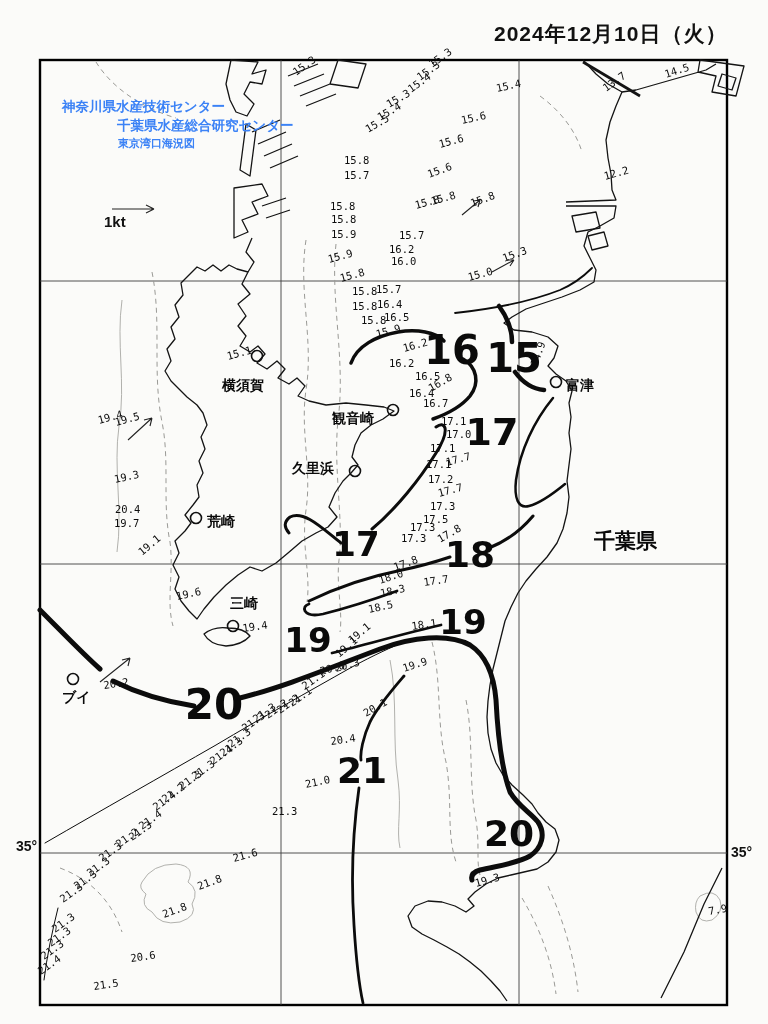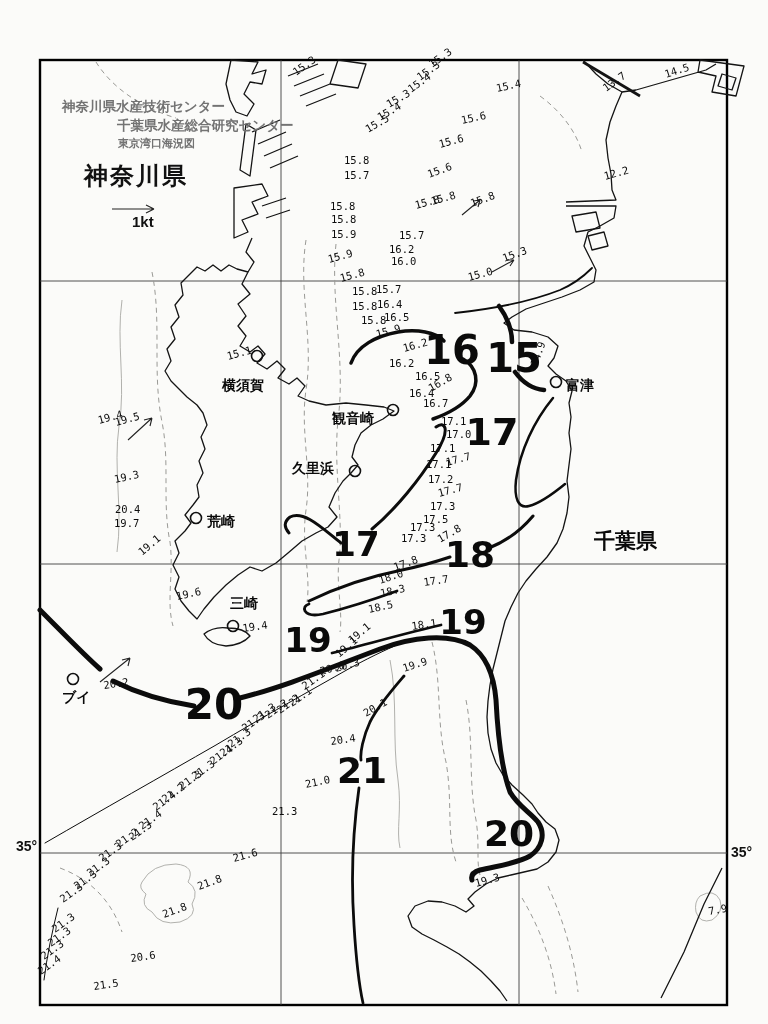"2024年12月10日（火）" div { html: none -> <div>2024年12月10日（火）</div> }
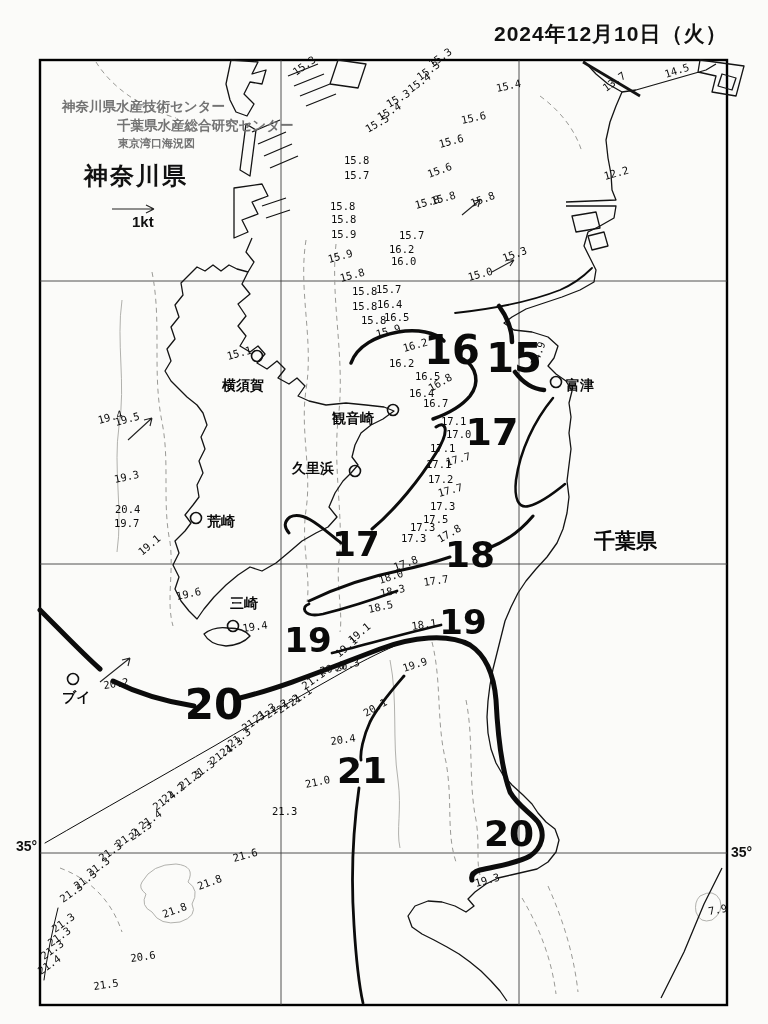"神奈川県水産技術センター" .credit { color: #737373 -> #3b82f6 }
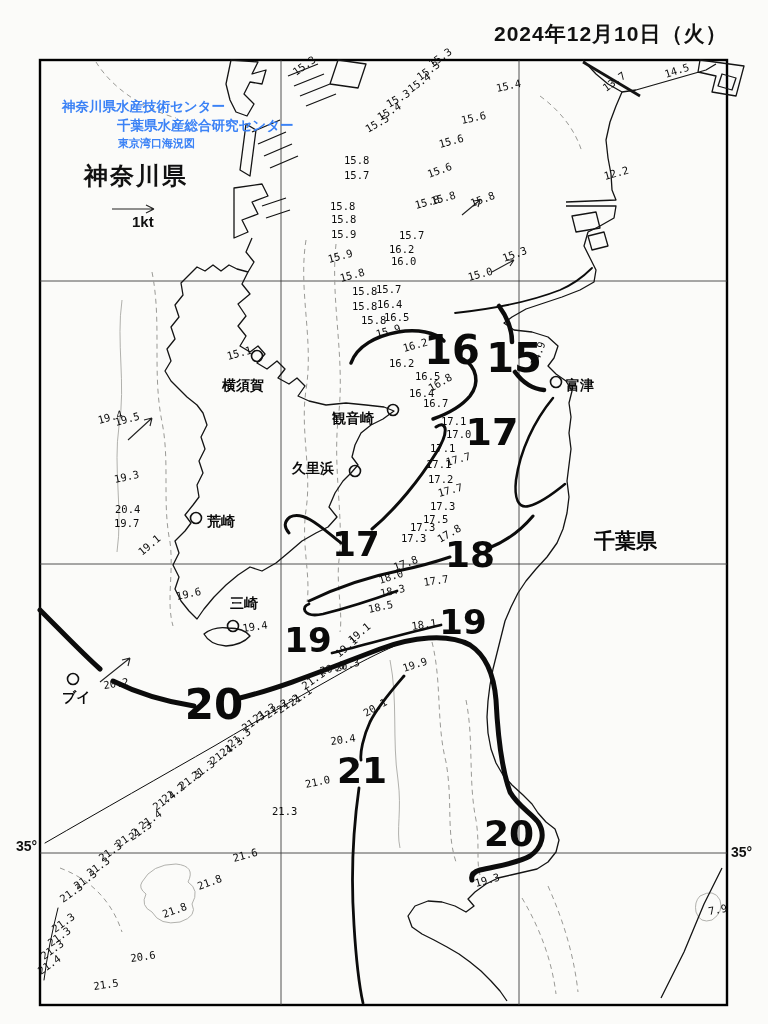"神奈川県" div { html: <div>神奈川県</div> -> none }
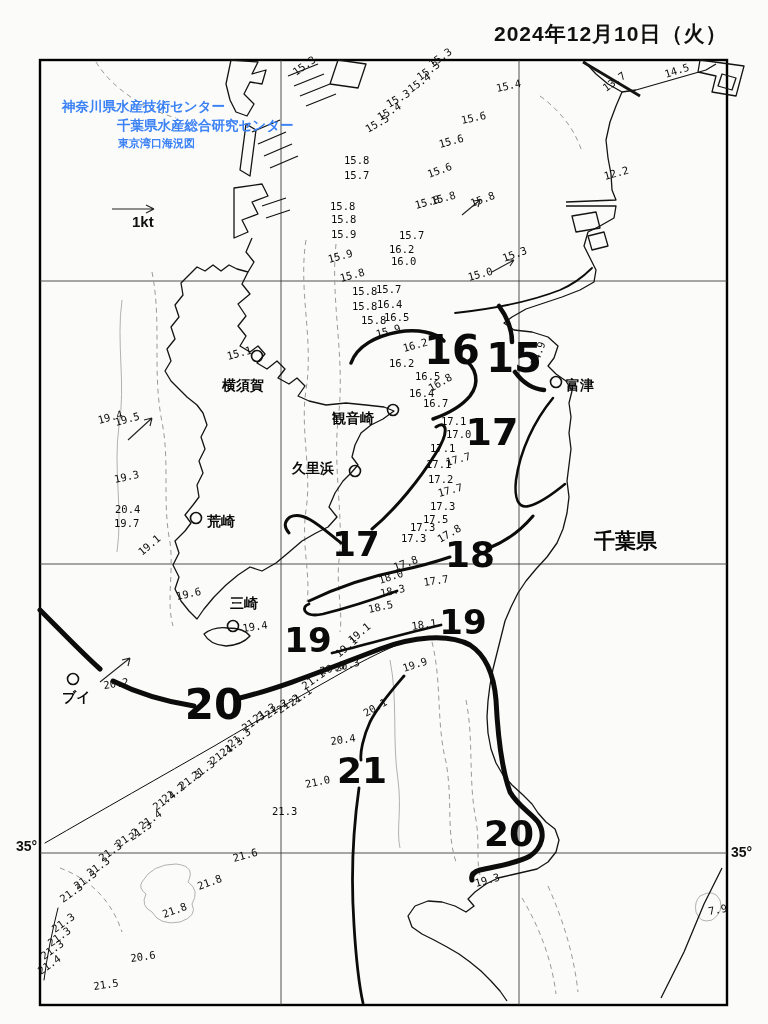"1kt" #kt-label { left: 132px -> 104px }
